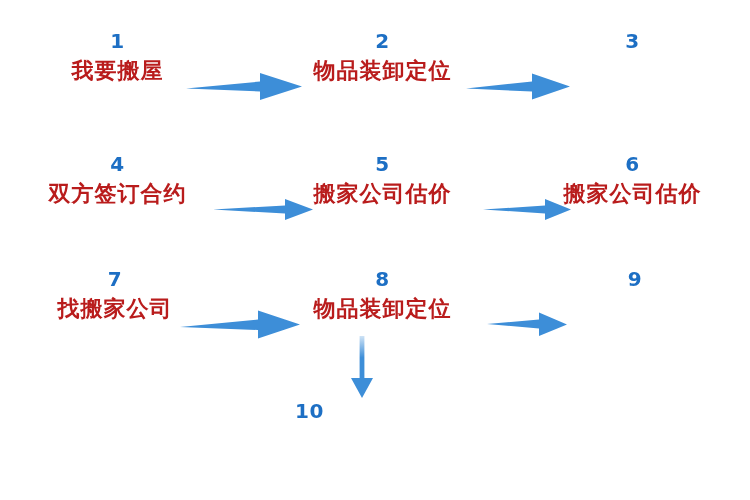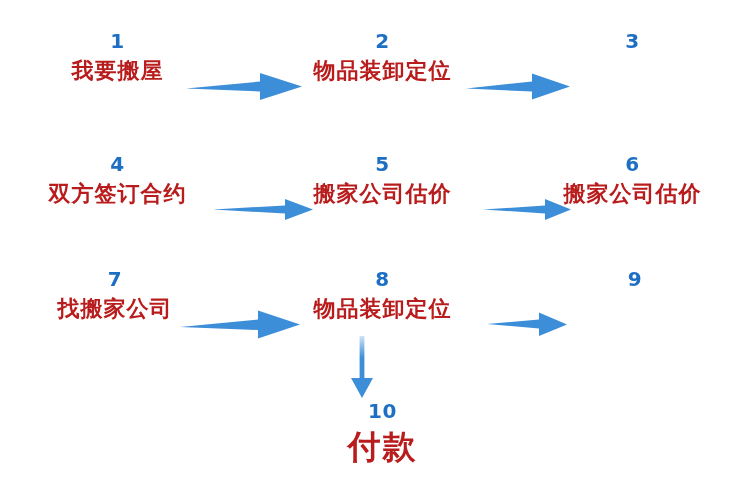"10" #step-10 { text-align: center -> none }
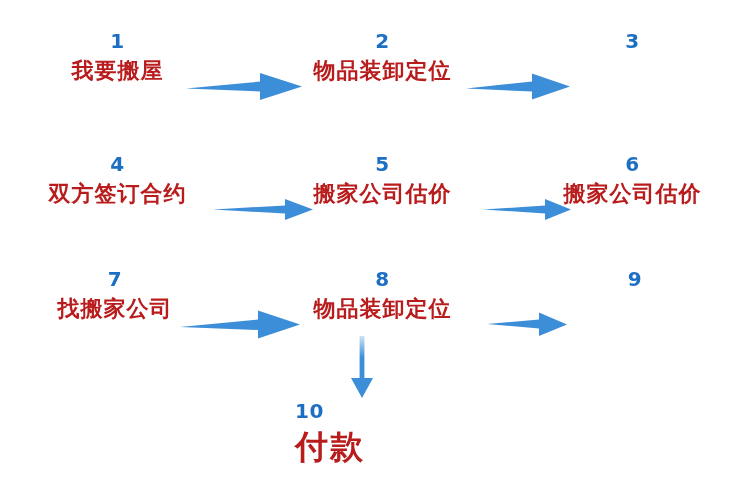"付款" span.step-label { html: <span>付款</span> -> none }
